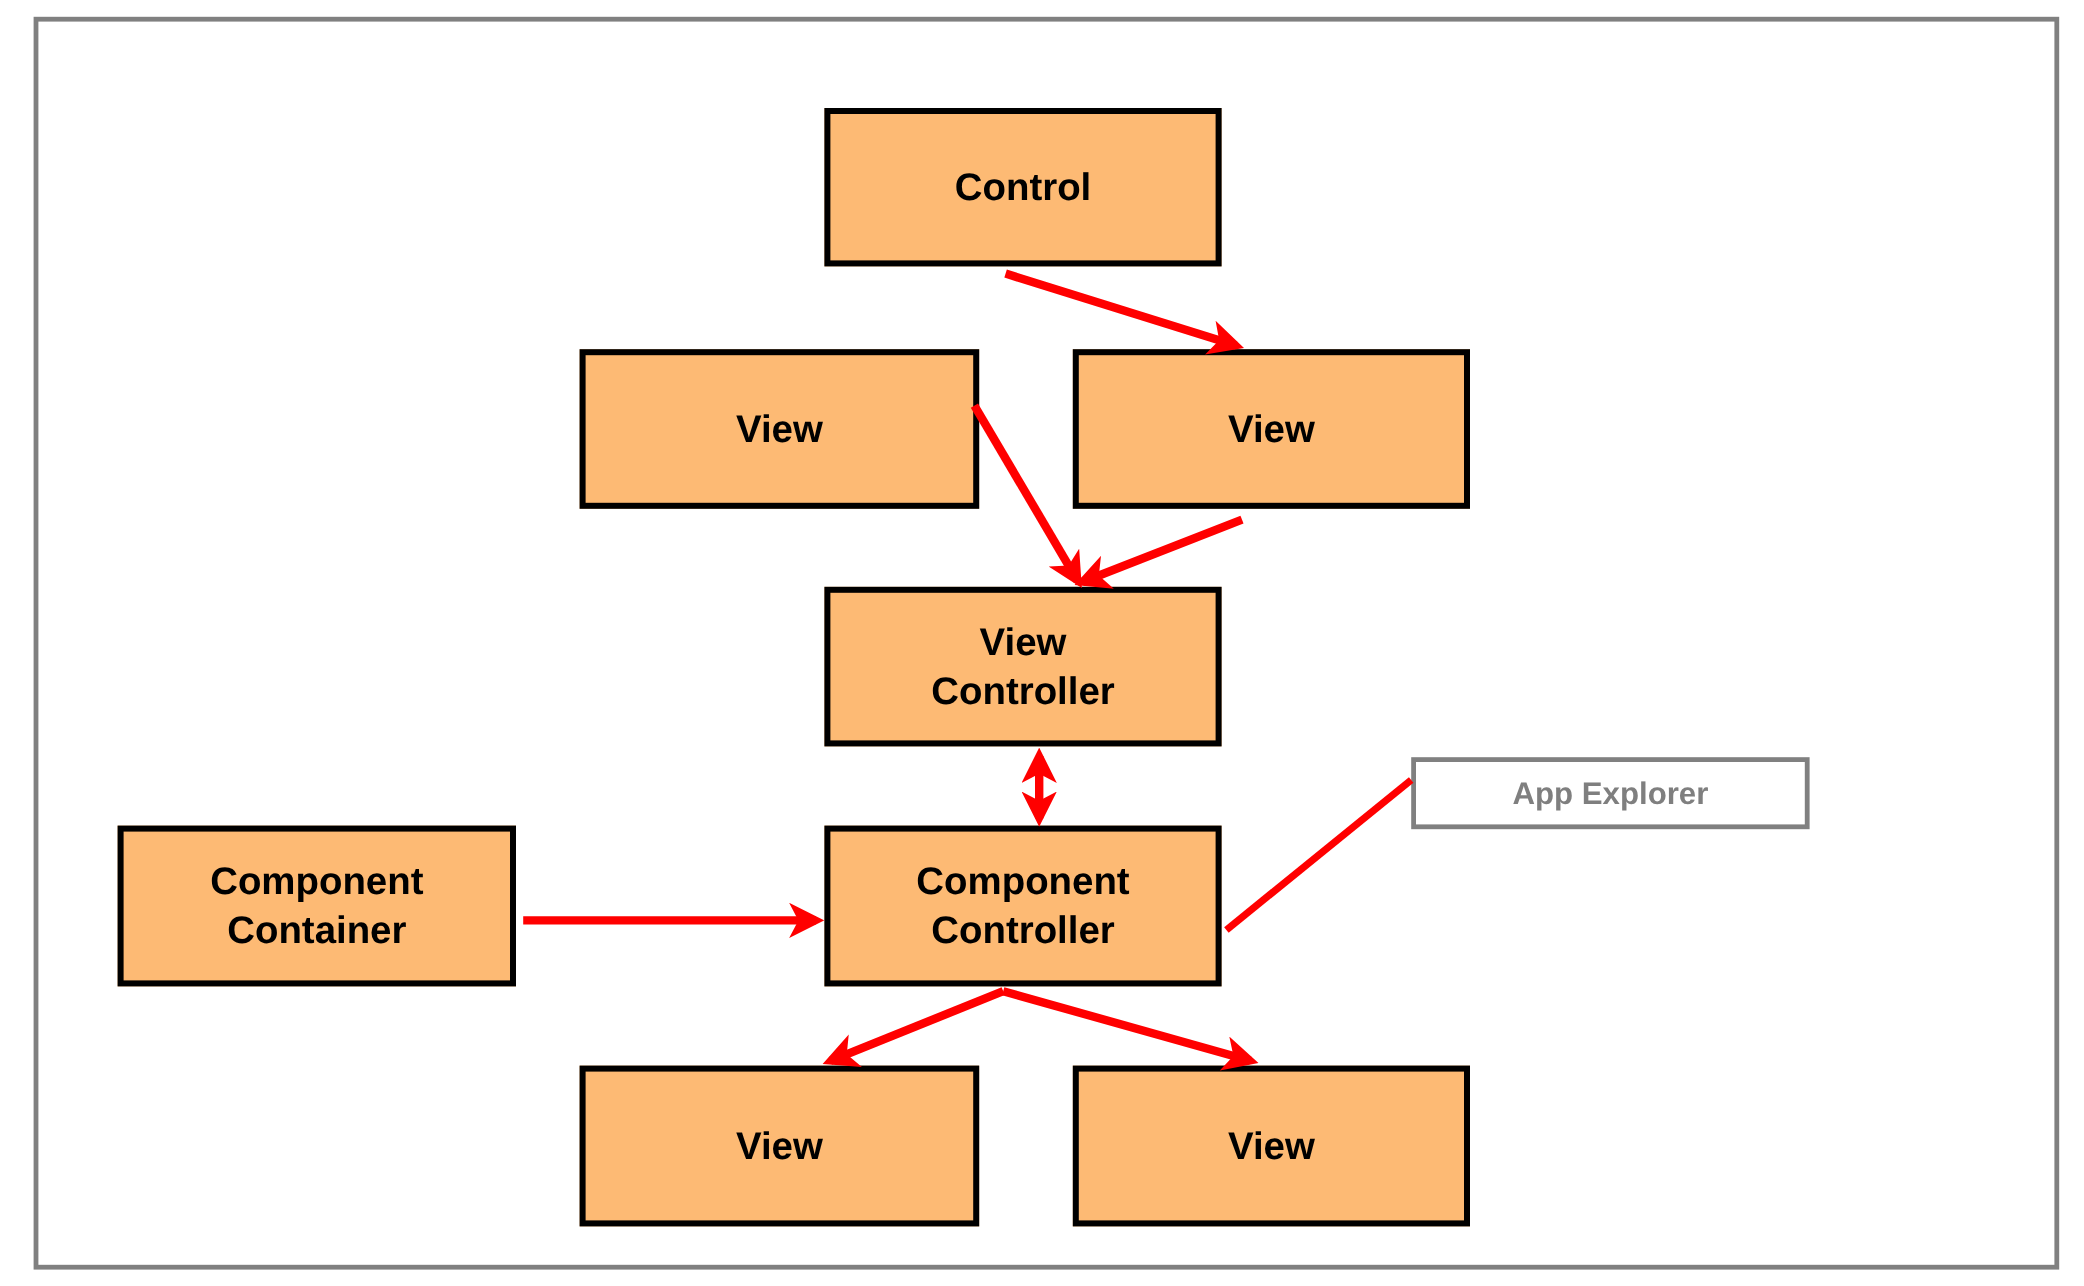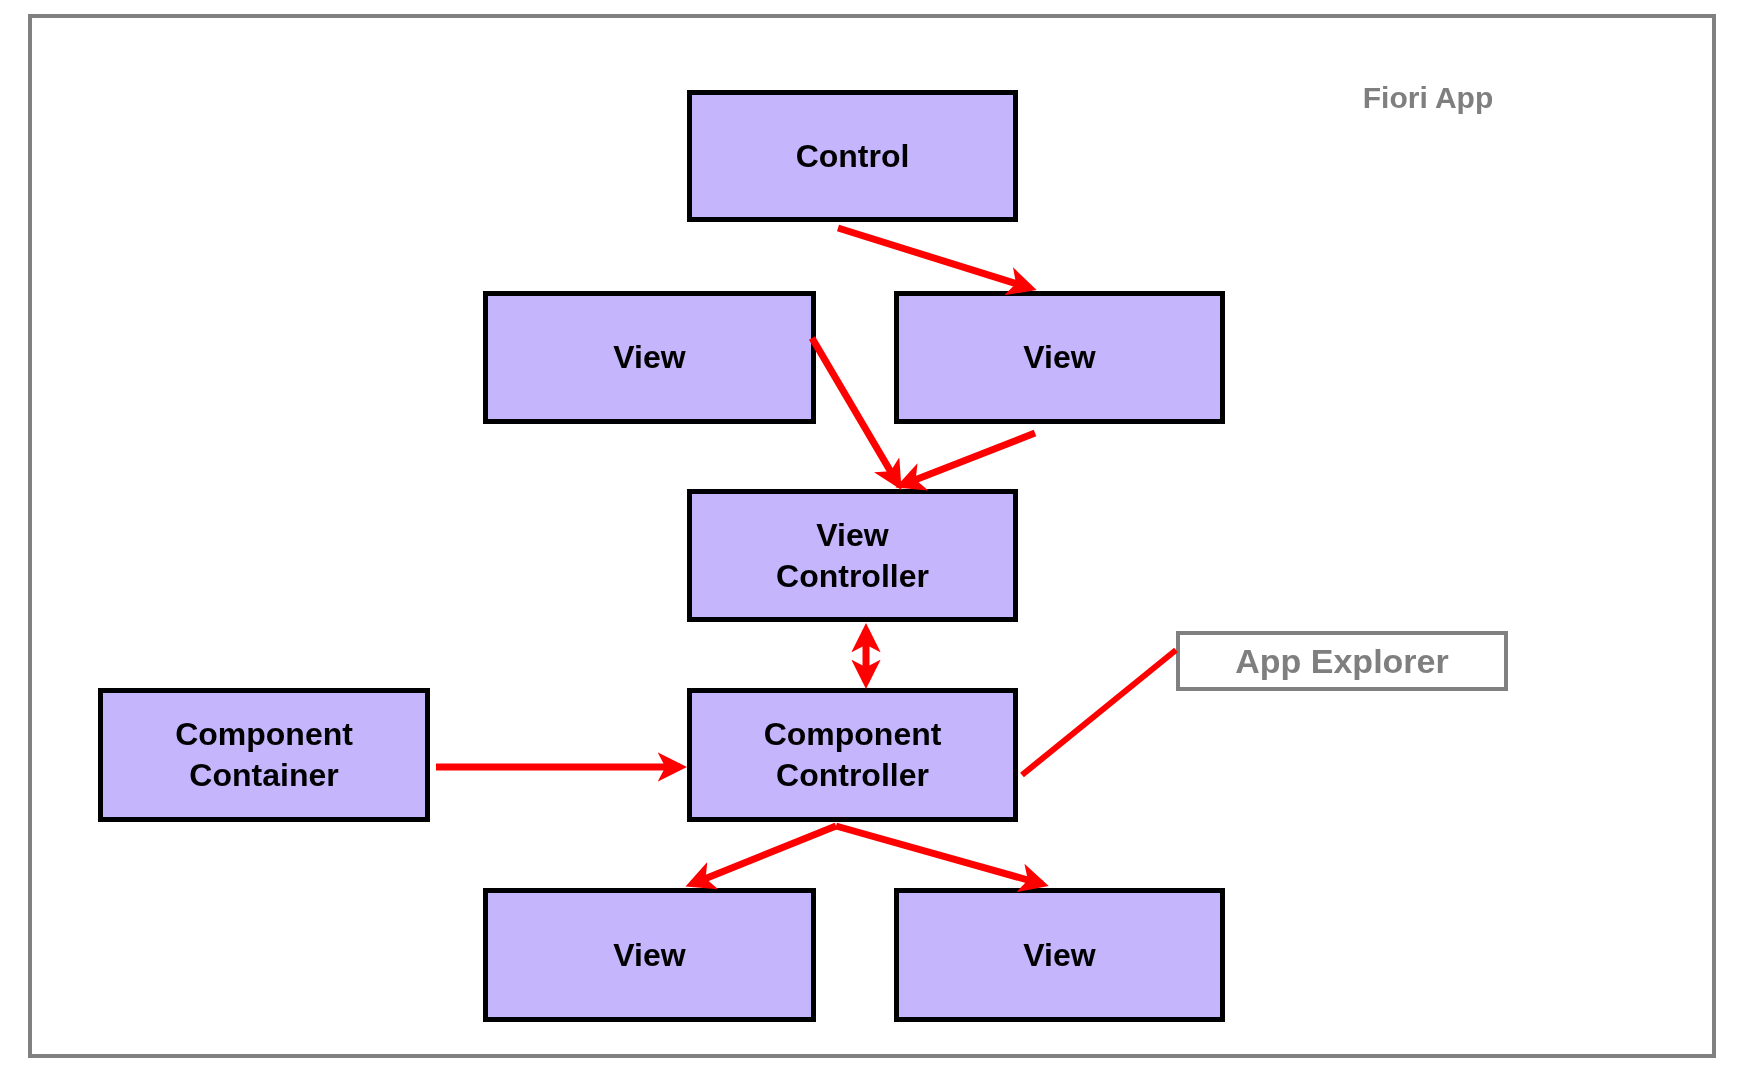"Fiori App" div.label-plain { html: <div>Fiori App</div> -> none }
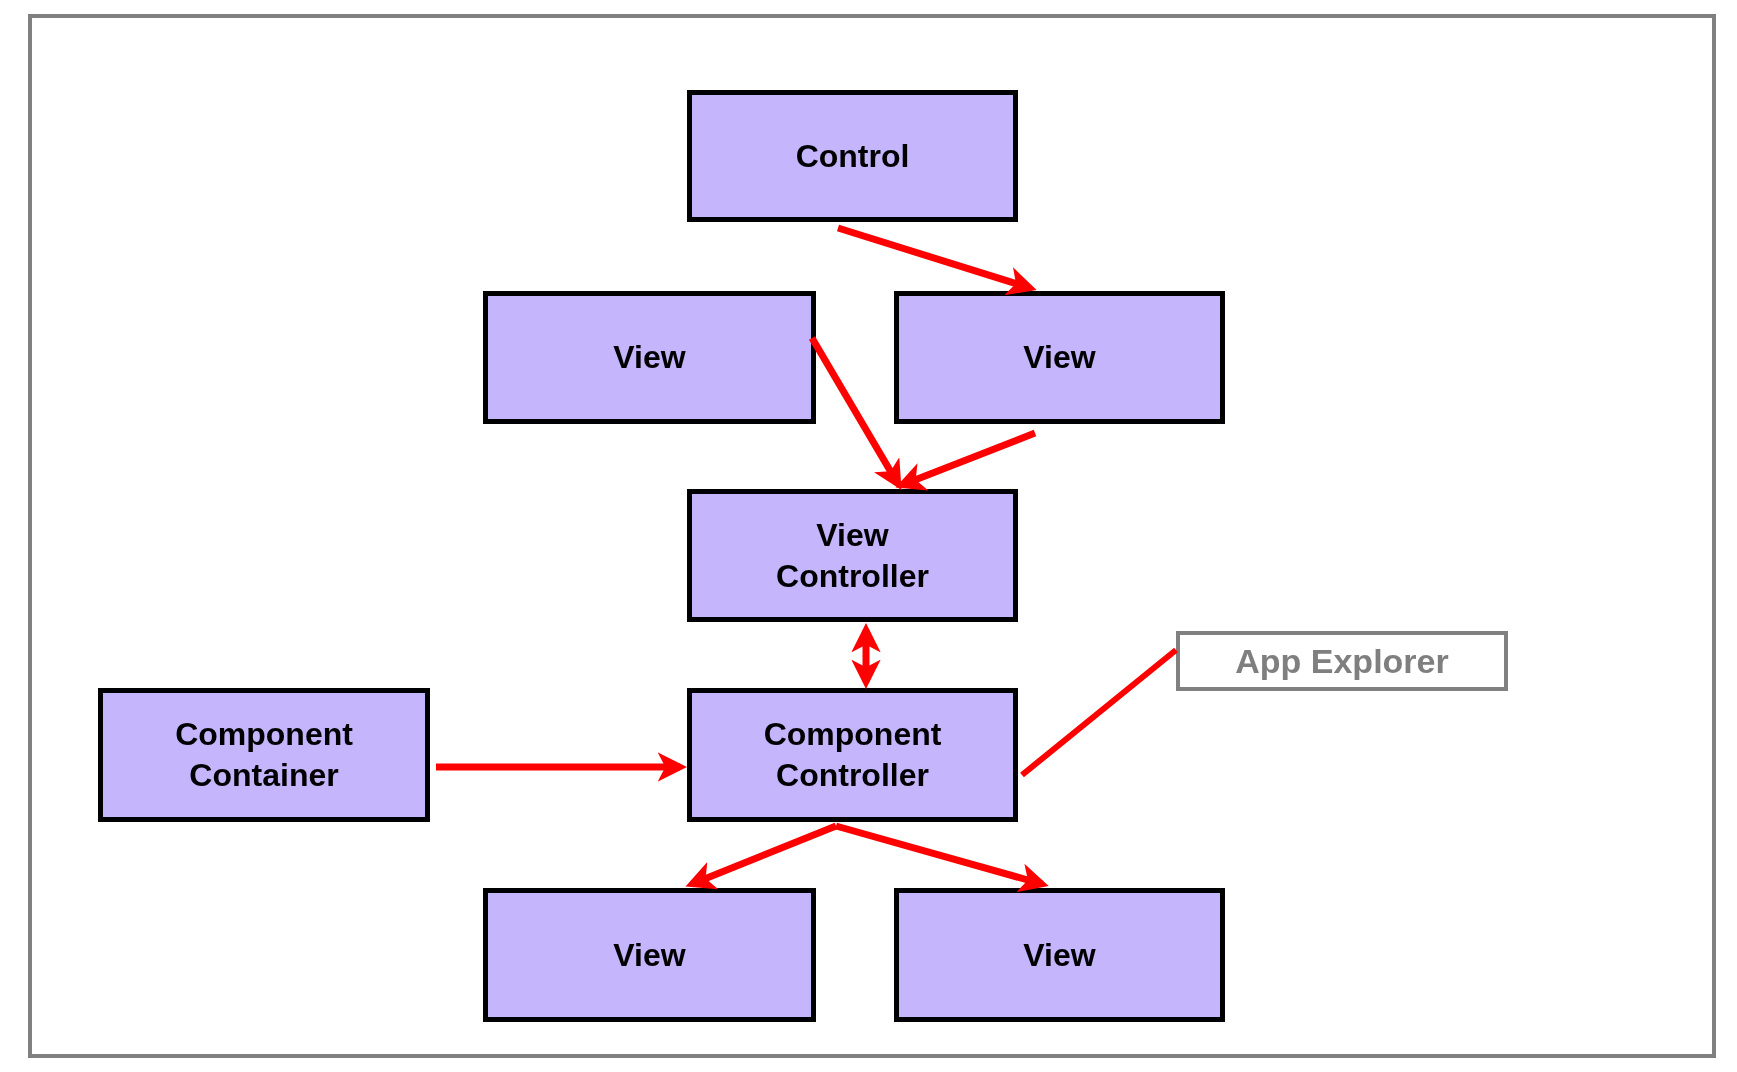"Control" .node-box { background: #c4b5fd -> #fdba74 }
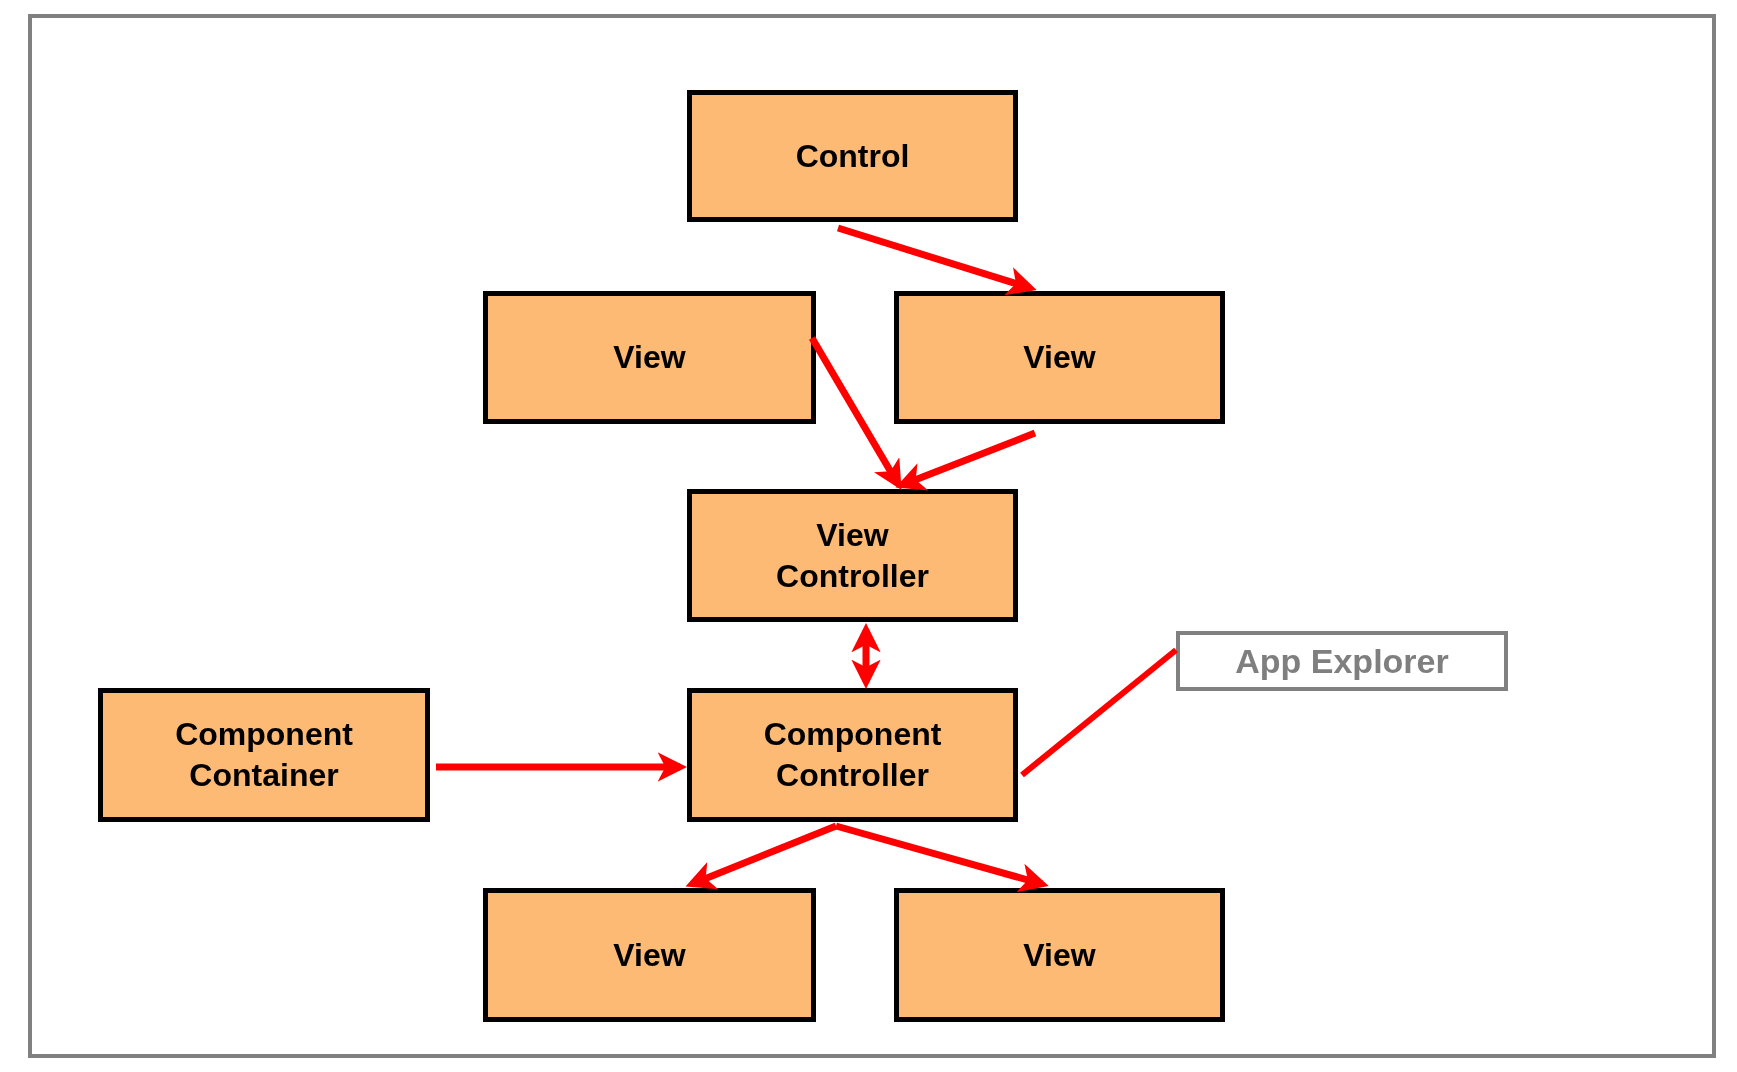"App Explorer" .label-boxed { font-size: 34px -> 26px }
